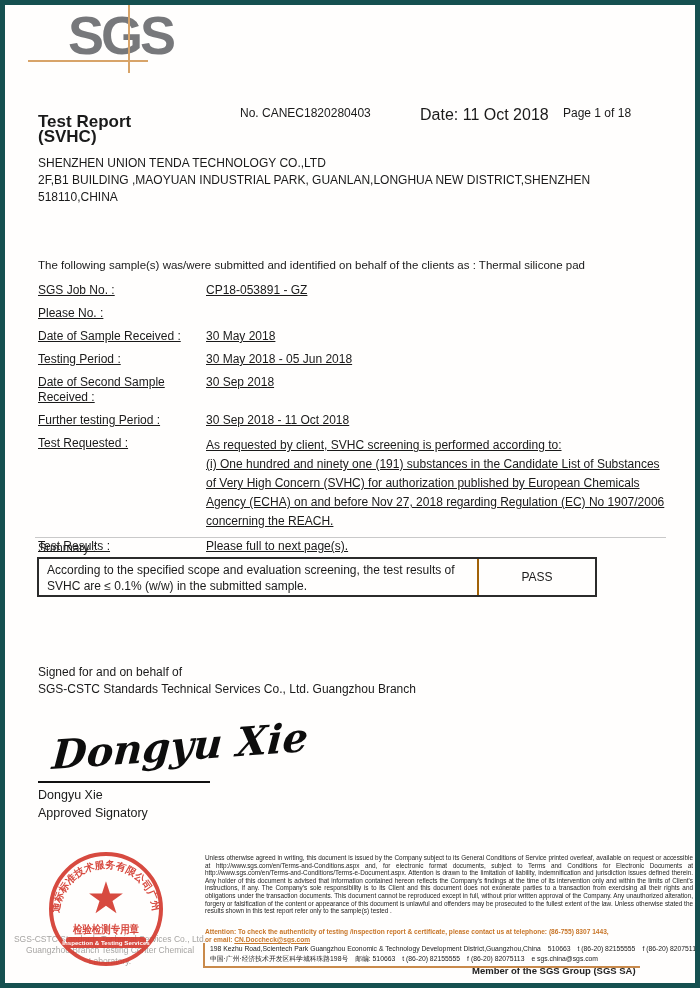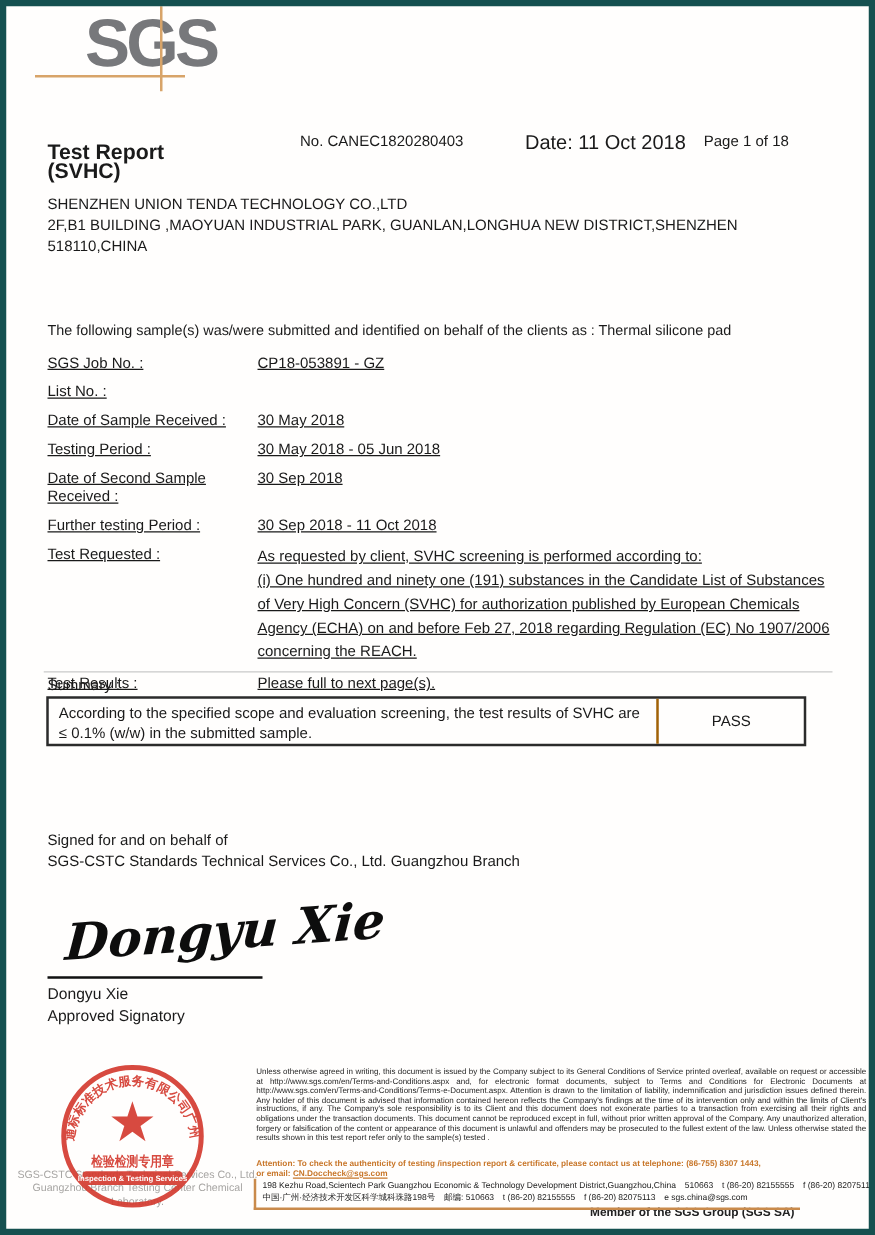"List No. :" div.flabel { text: List -> Please }
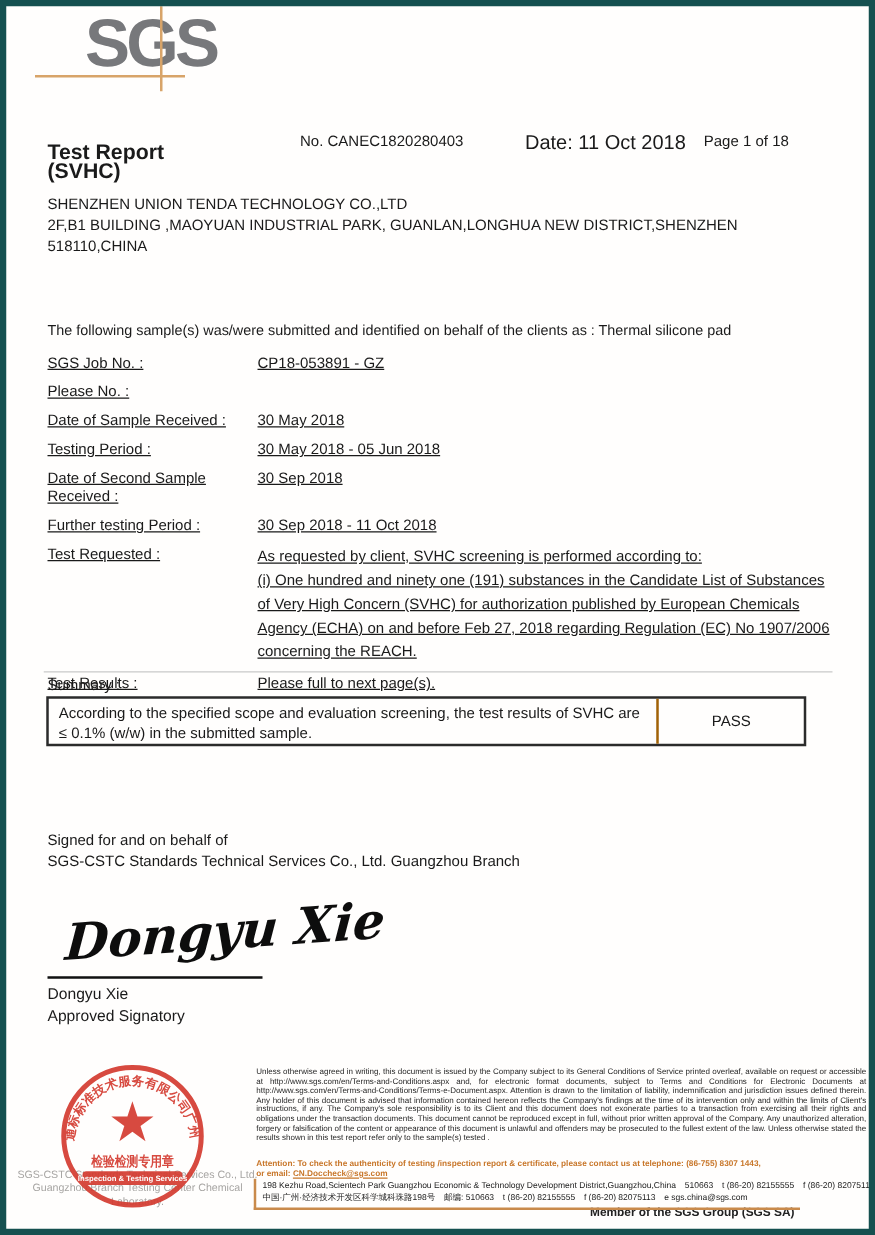"(i) One hundred and ninety" span.req-item { text: Feb -> Nov }
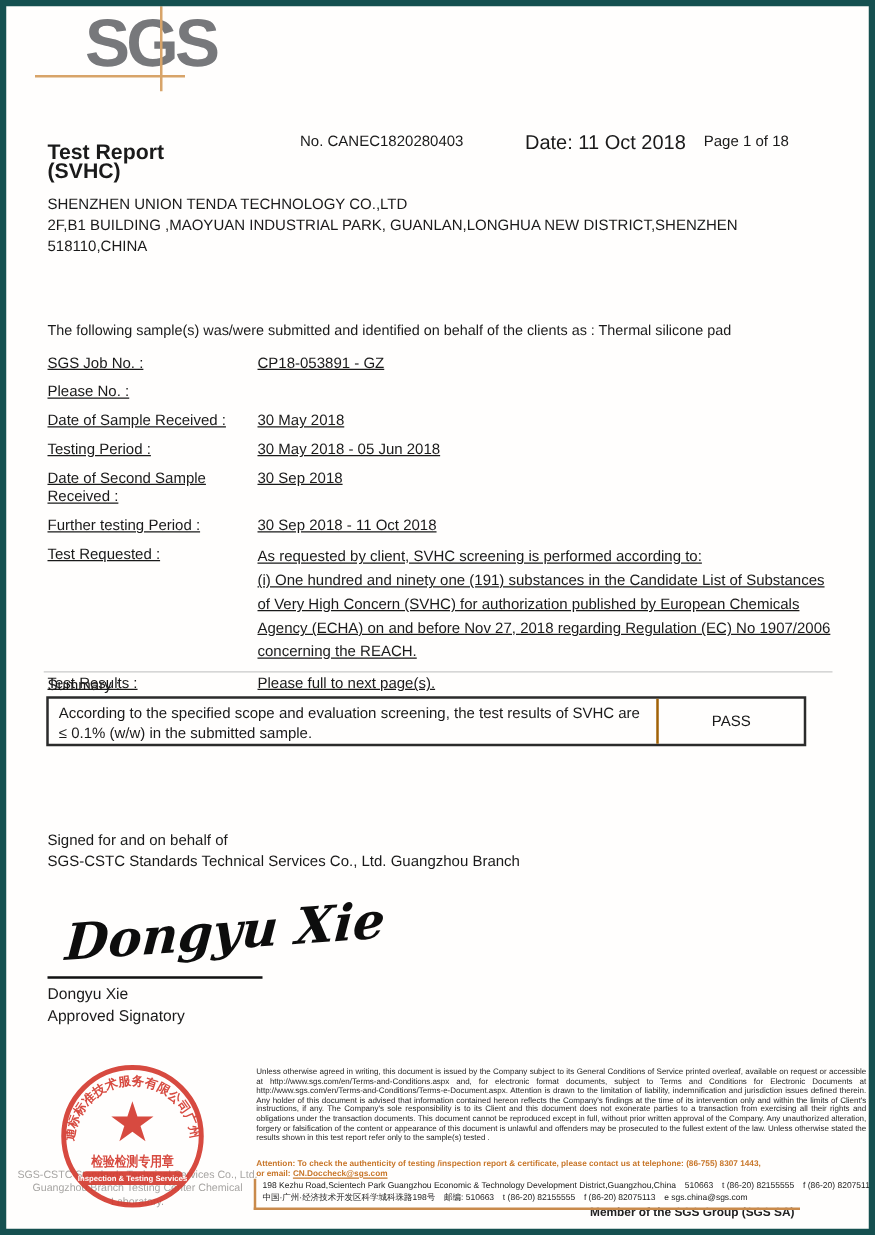"According to the specified scope" .summary-box { width: 608px -> 560px }
